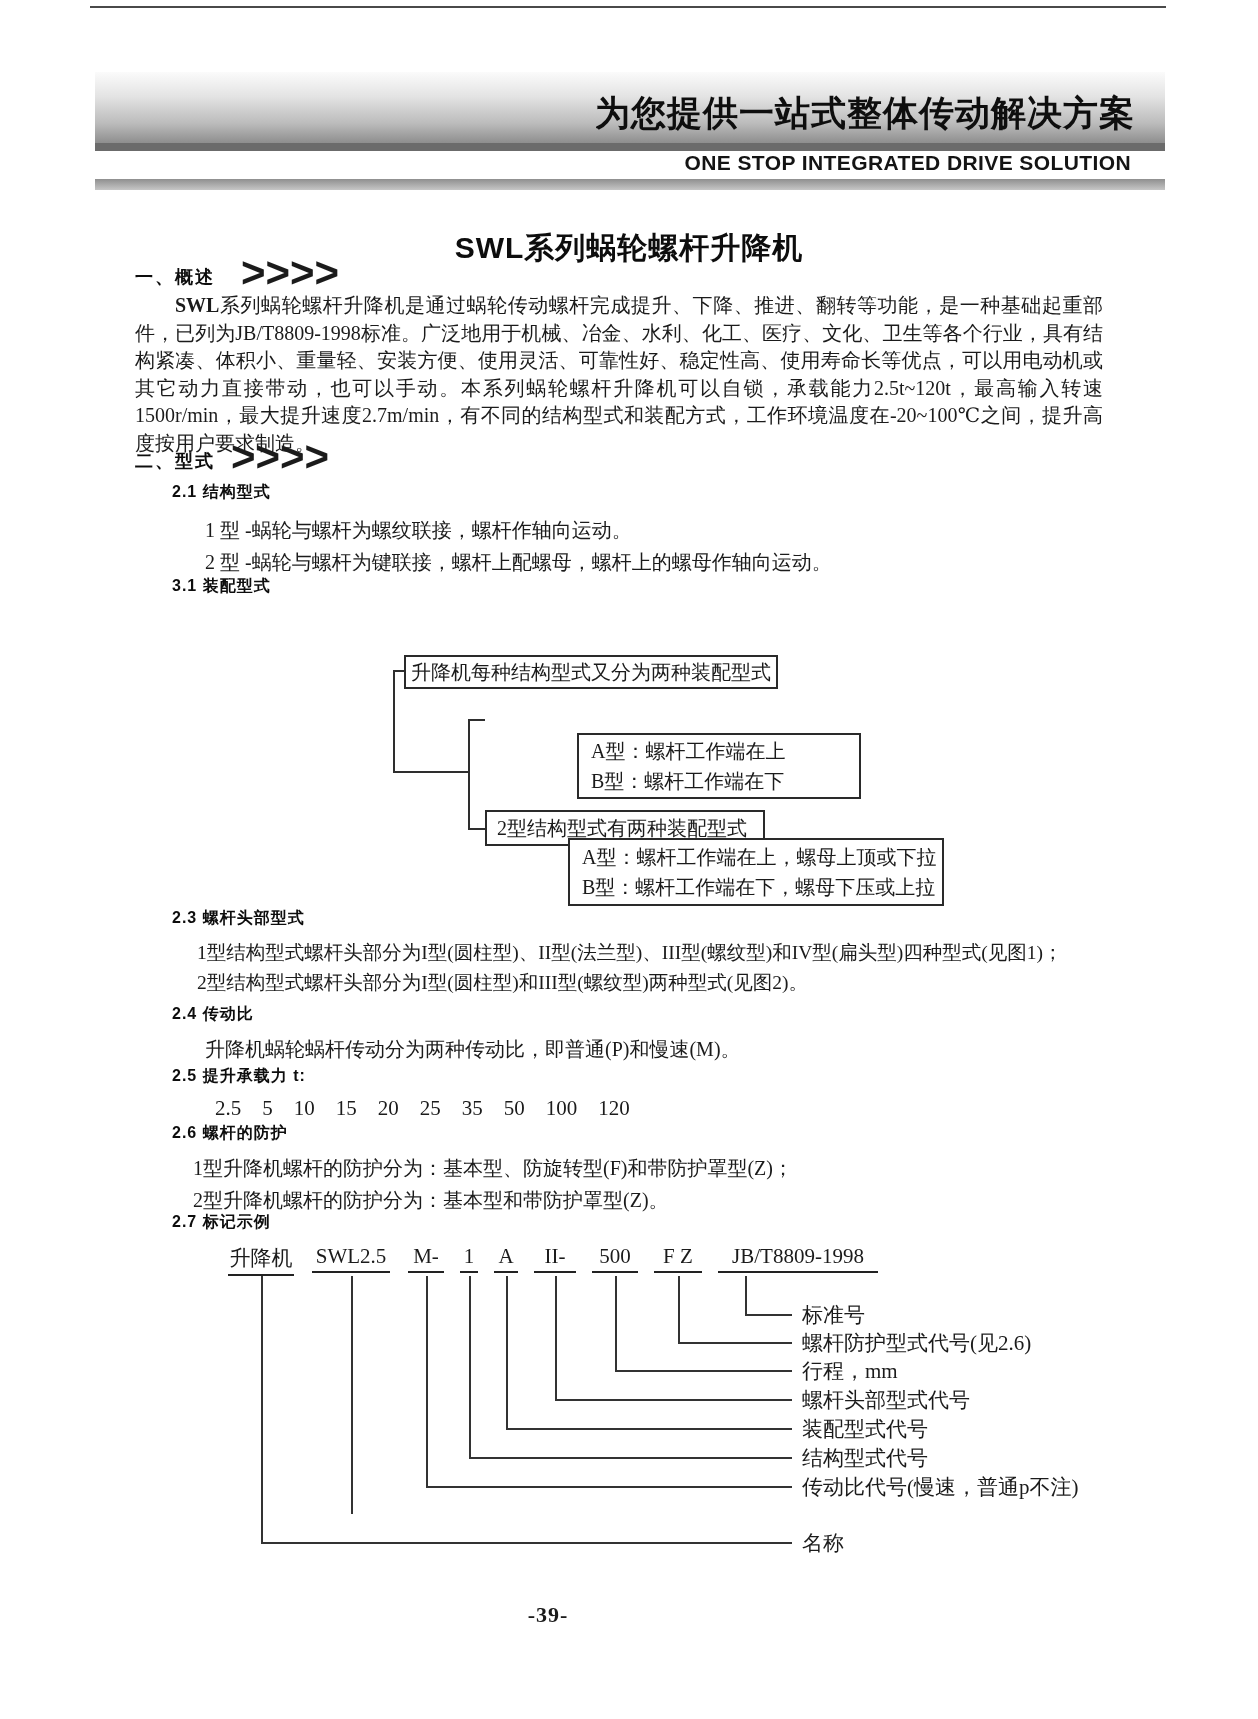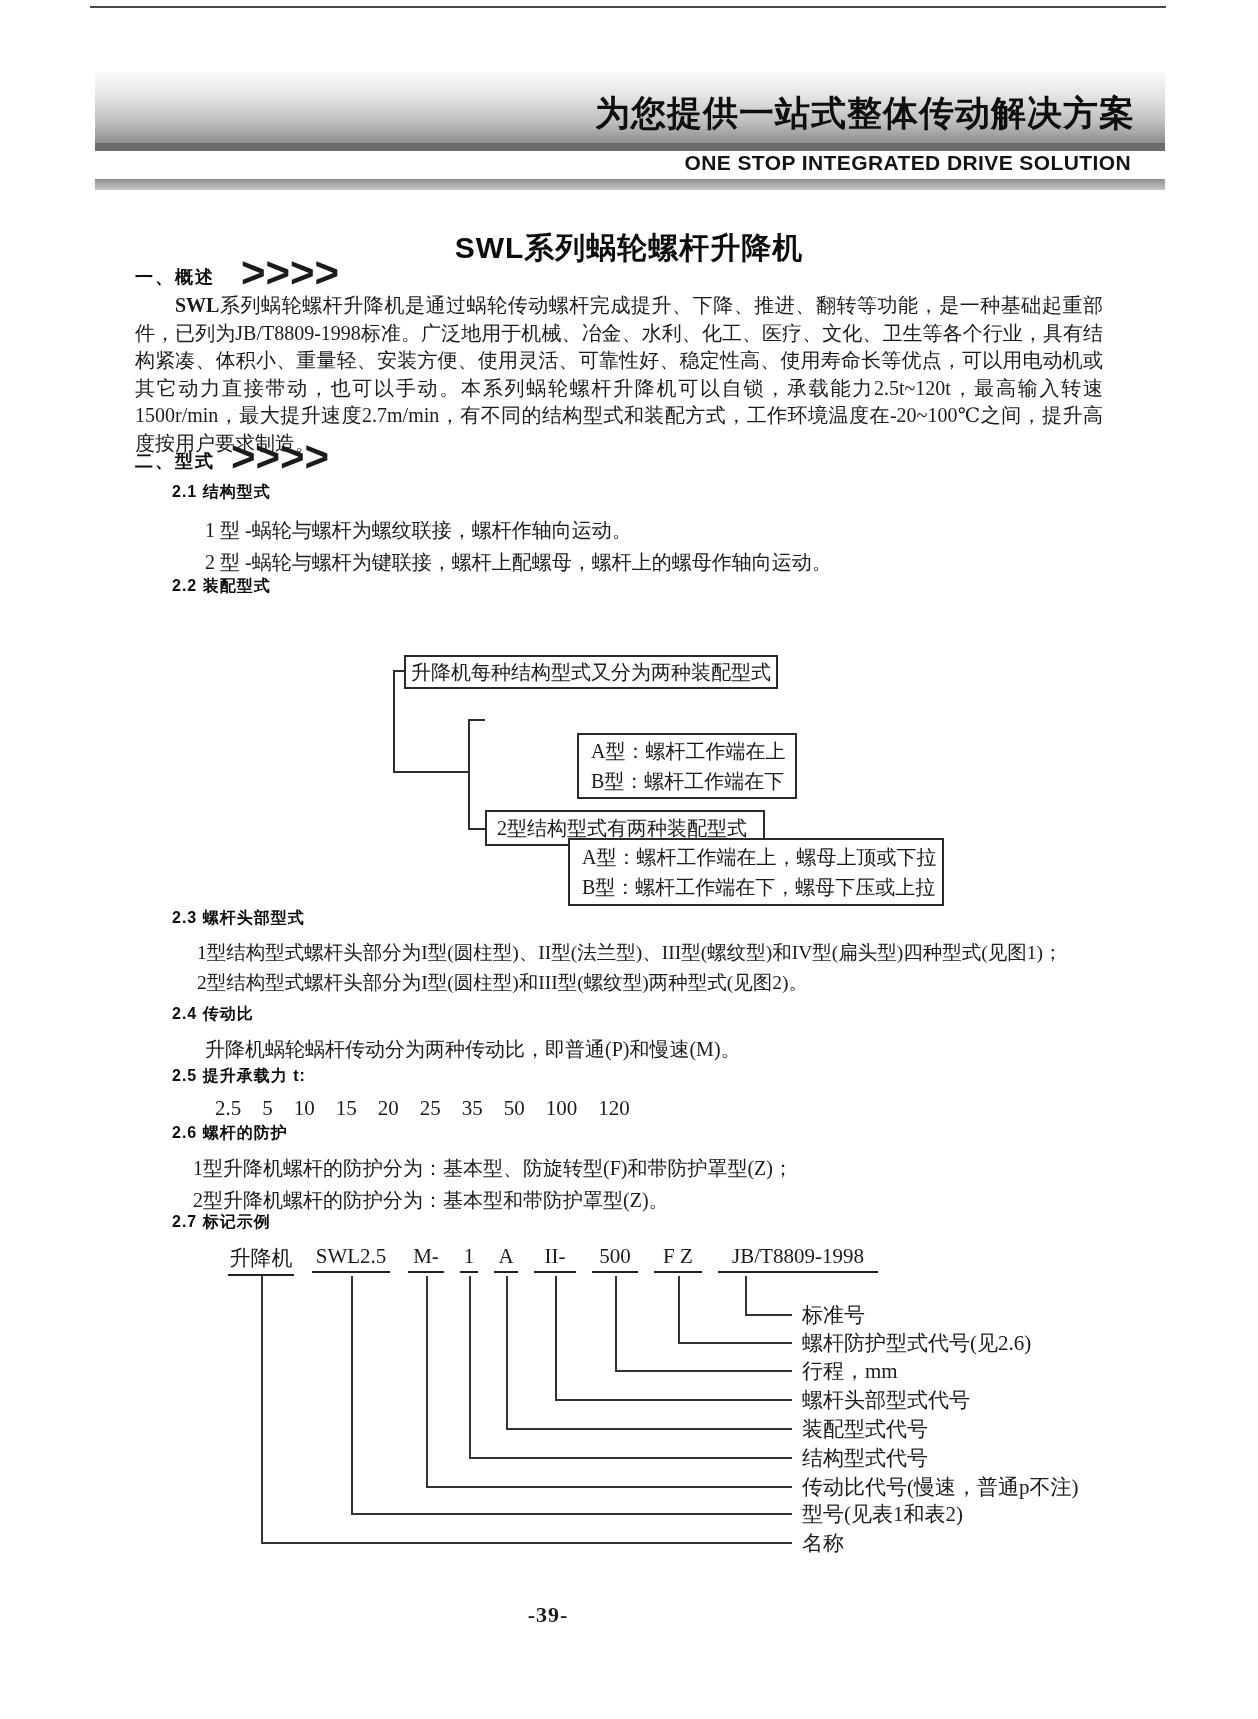"2.2 装配型式" div.abs { text: 2.2 -> 3.1 }
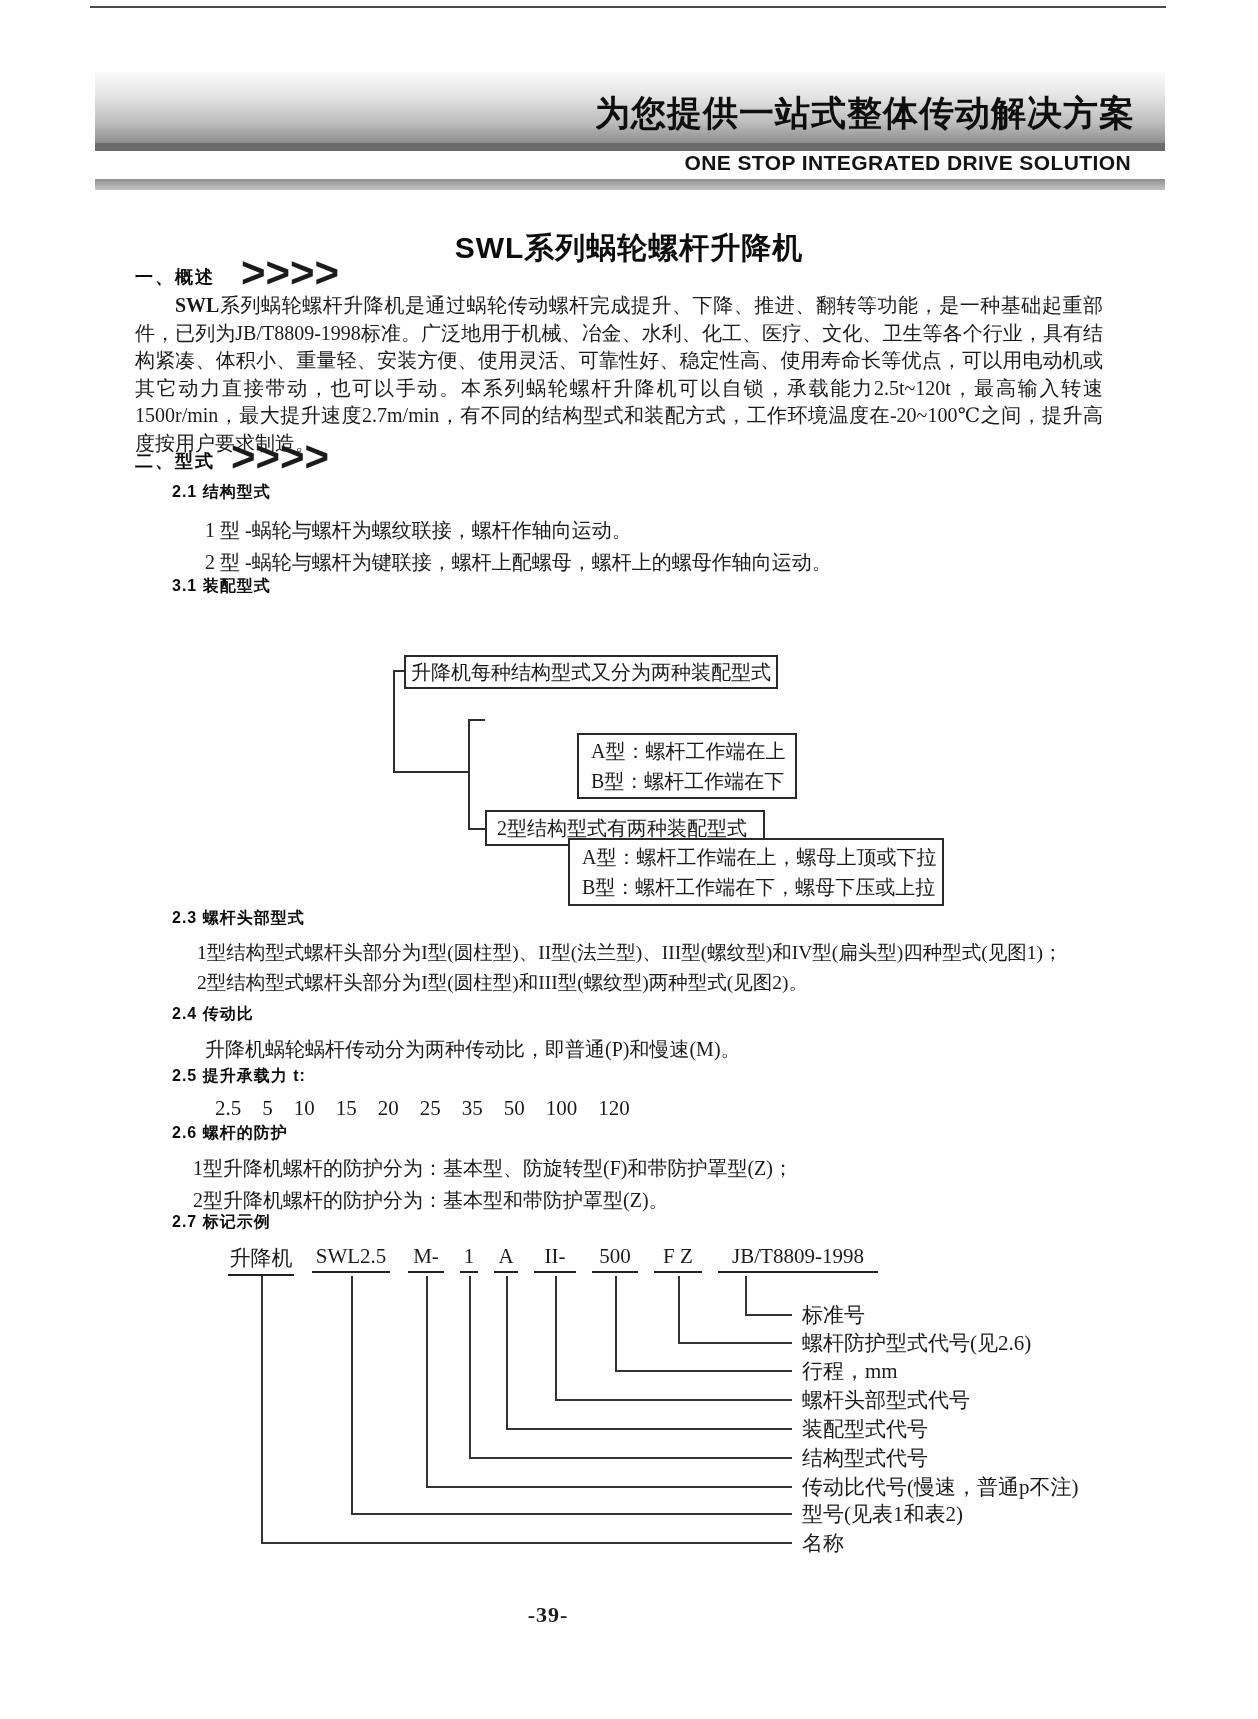"A型：螺杆工作端在上" div.tbox { width: 220px -> 284px }
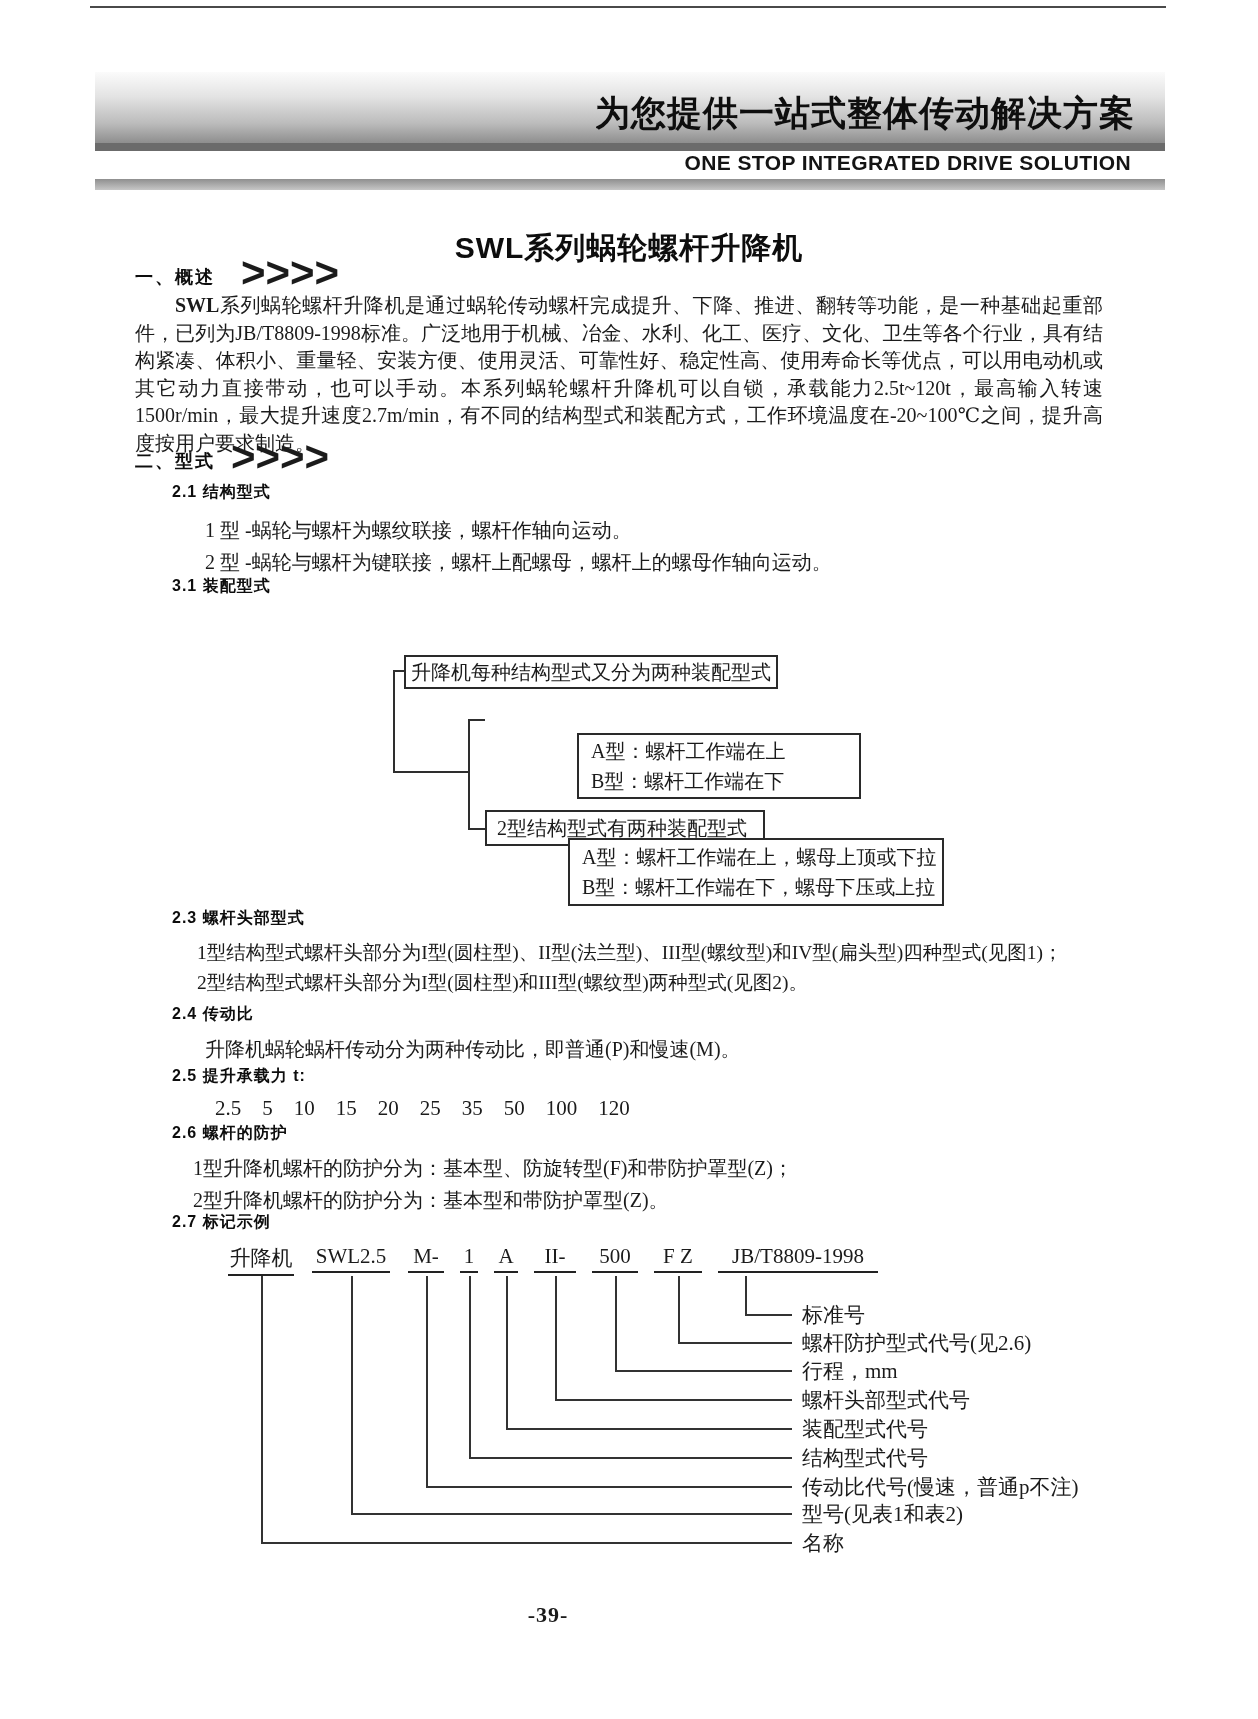"型号(见表1和表2)" div.mrow { html: <div> <span></span> <span>型号(见表1和表2)</span> </div> -> none }
